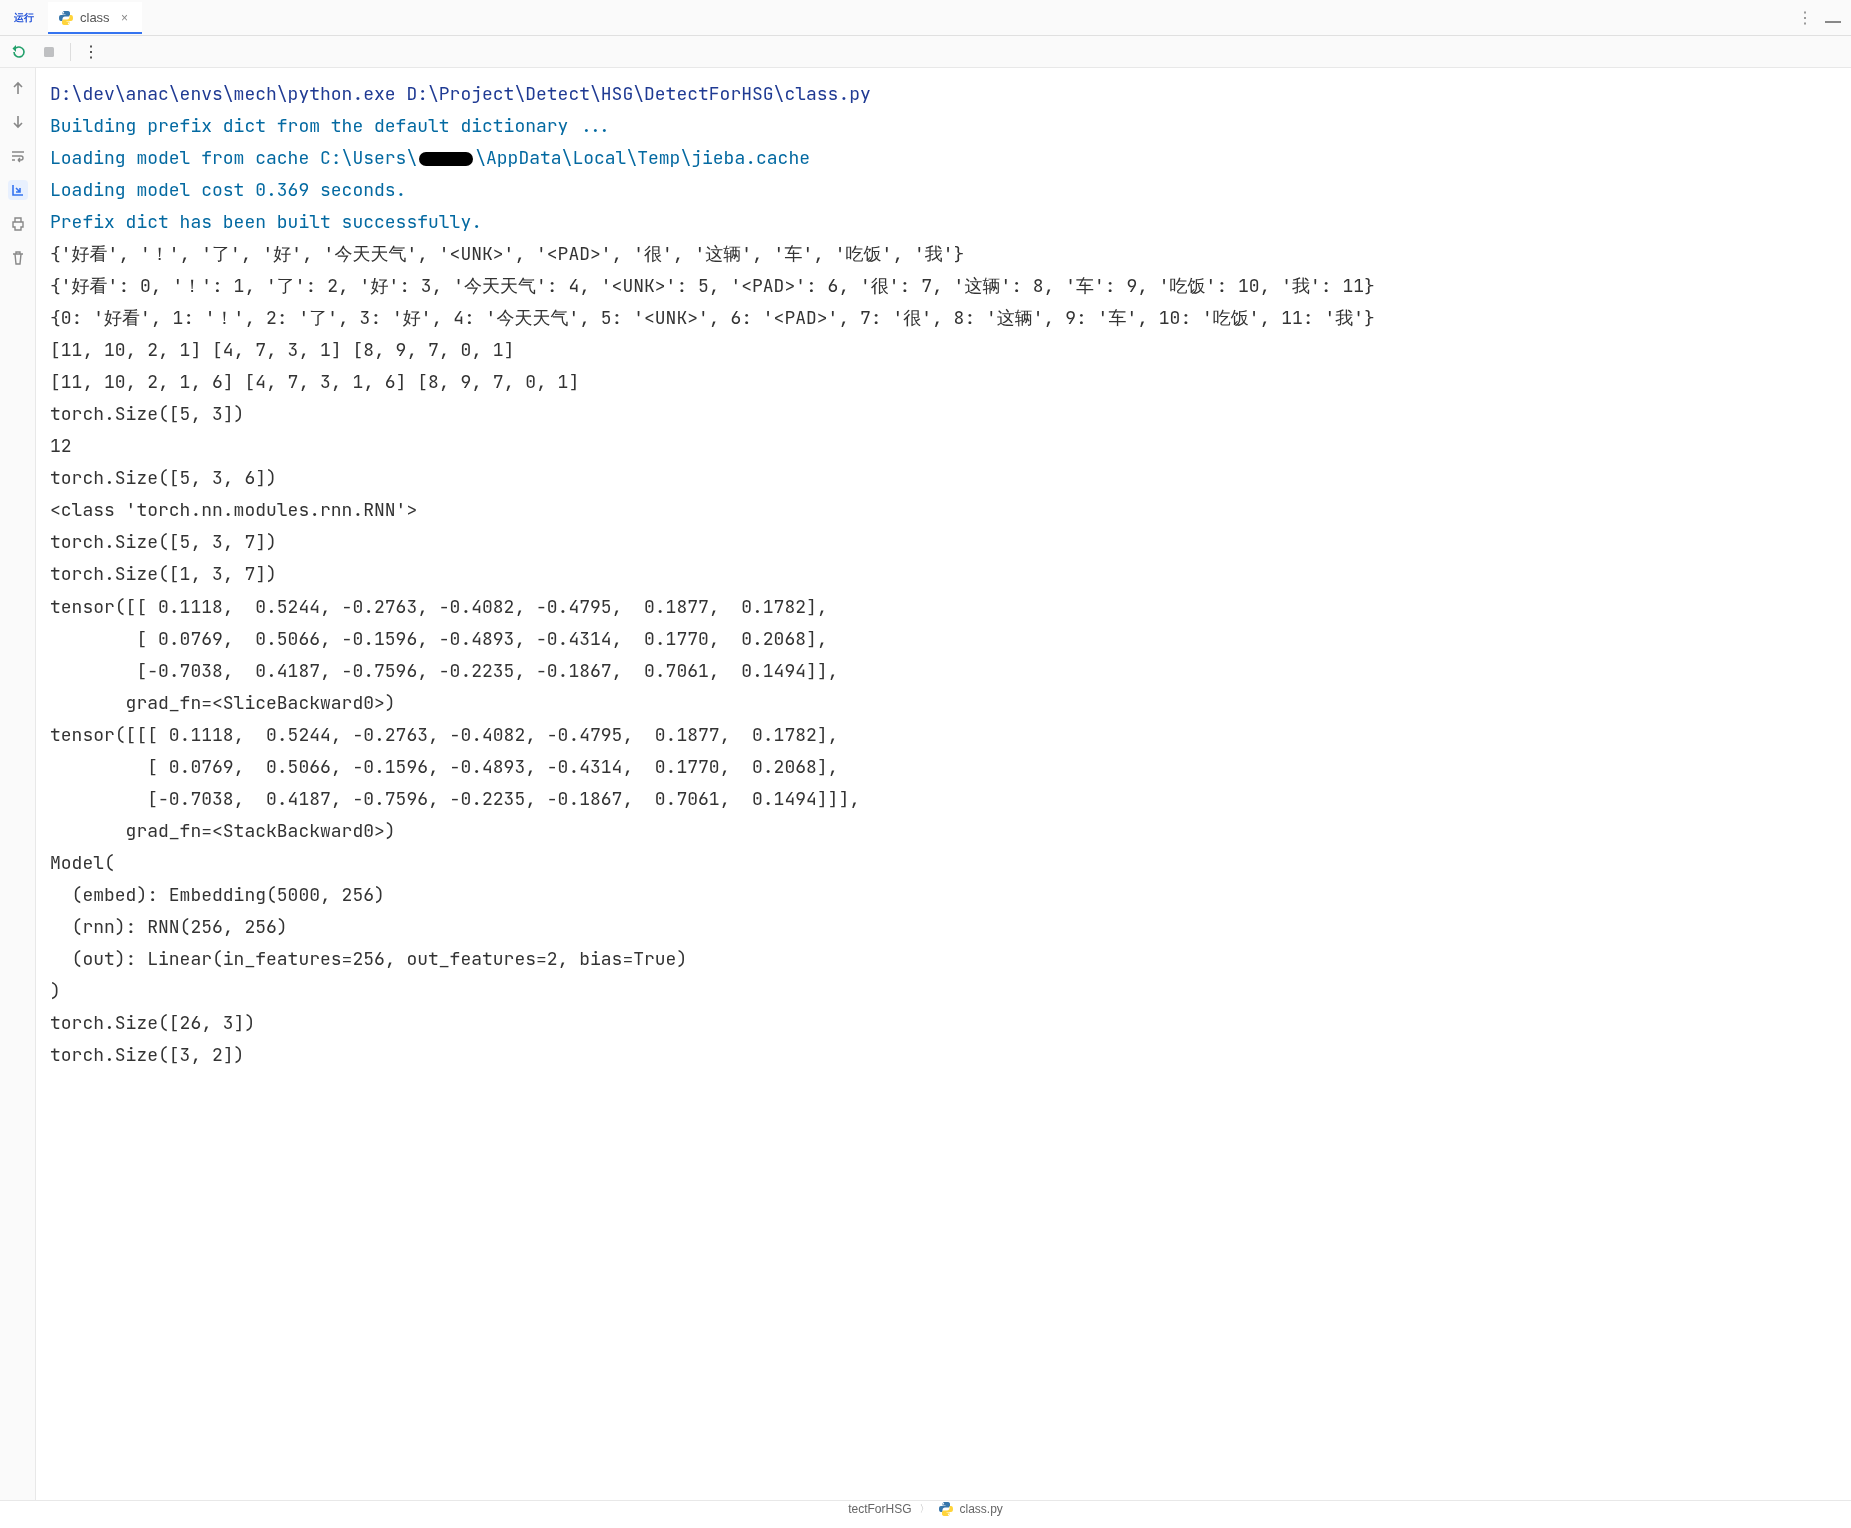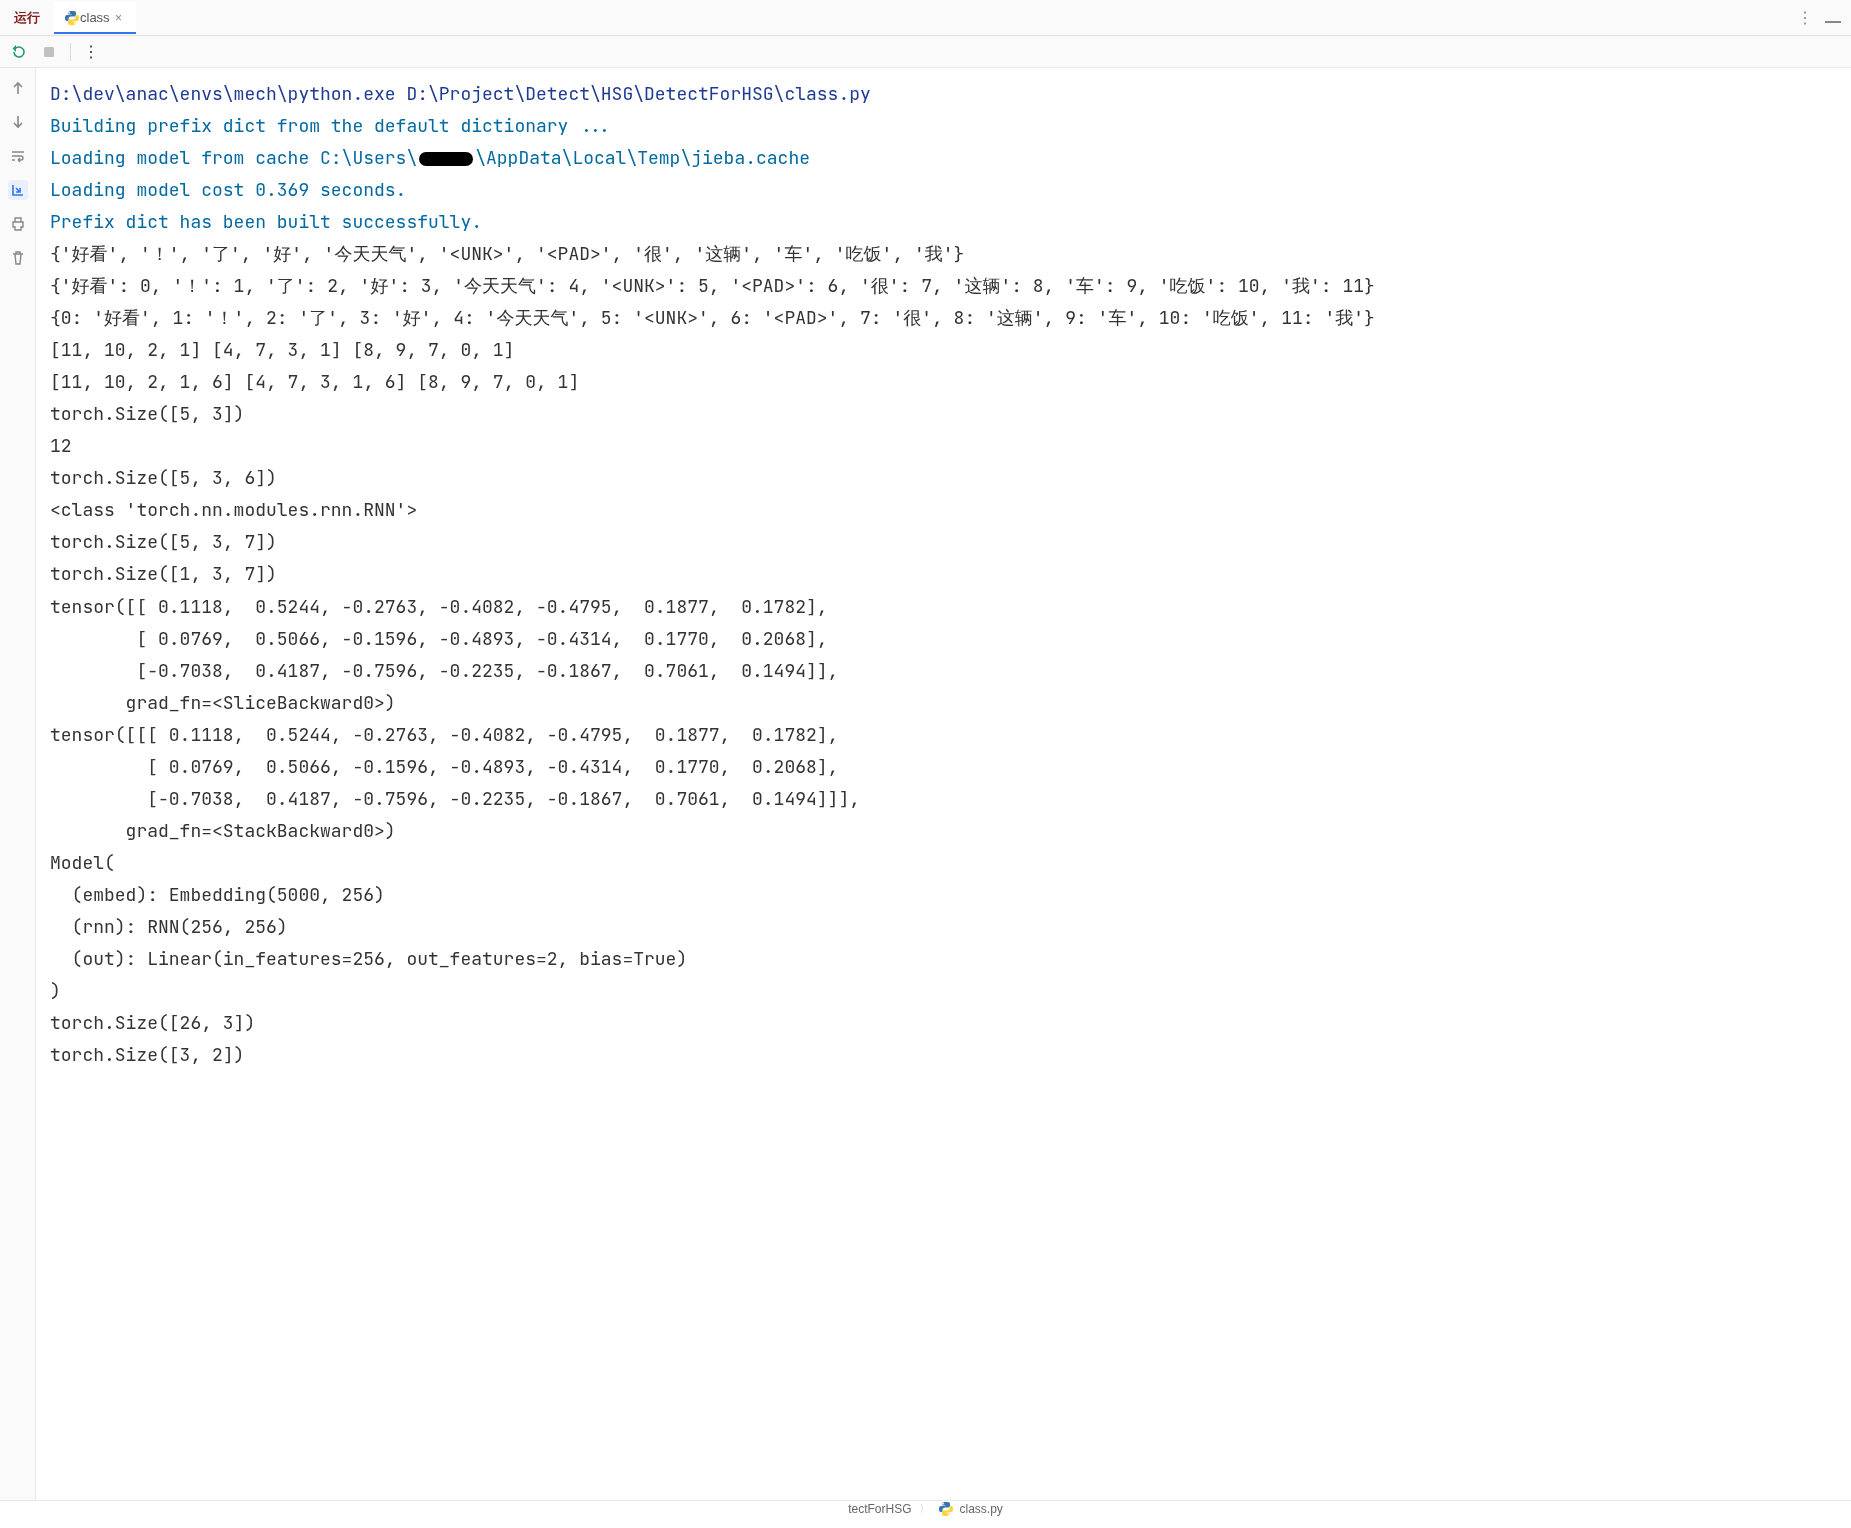"运行" .tab-run-label { color: #7f1d1d -> #1d4ed8; font-size: 13px -> 10px }
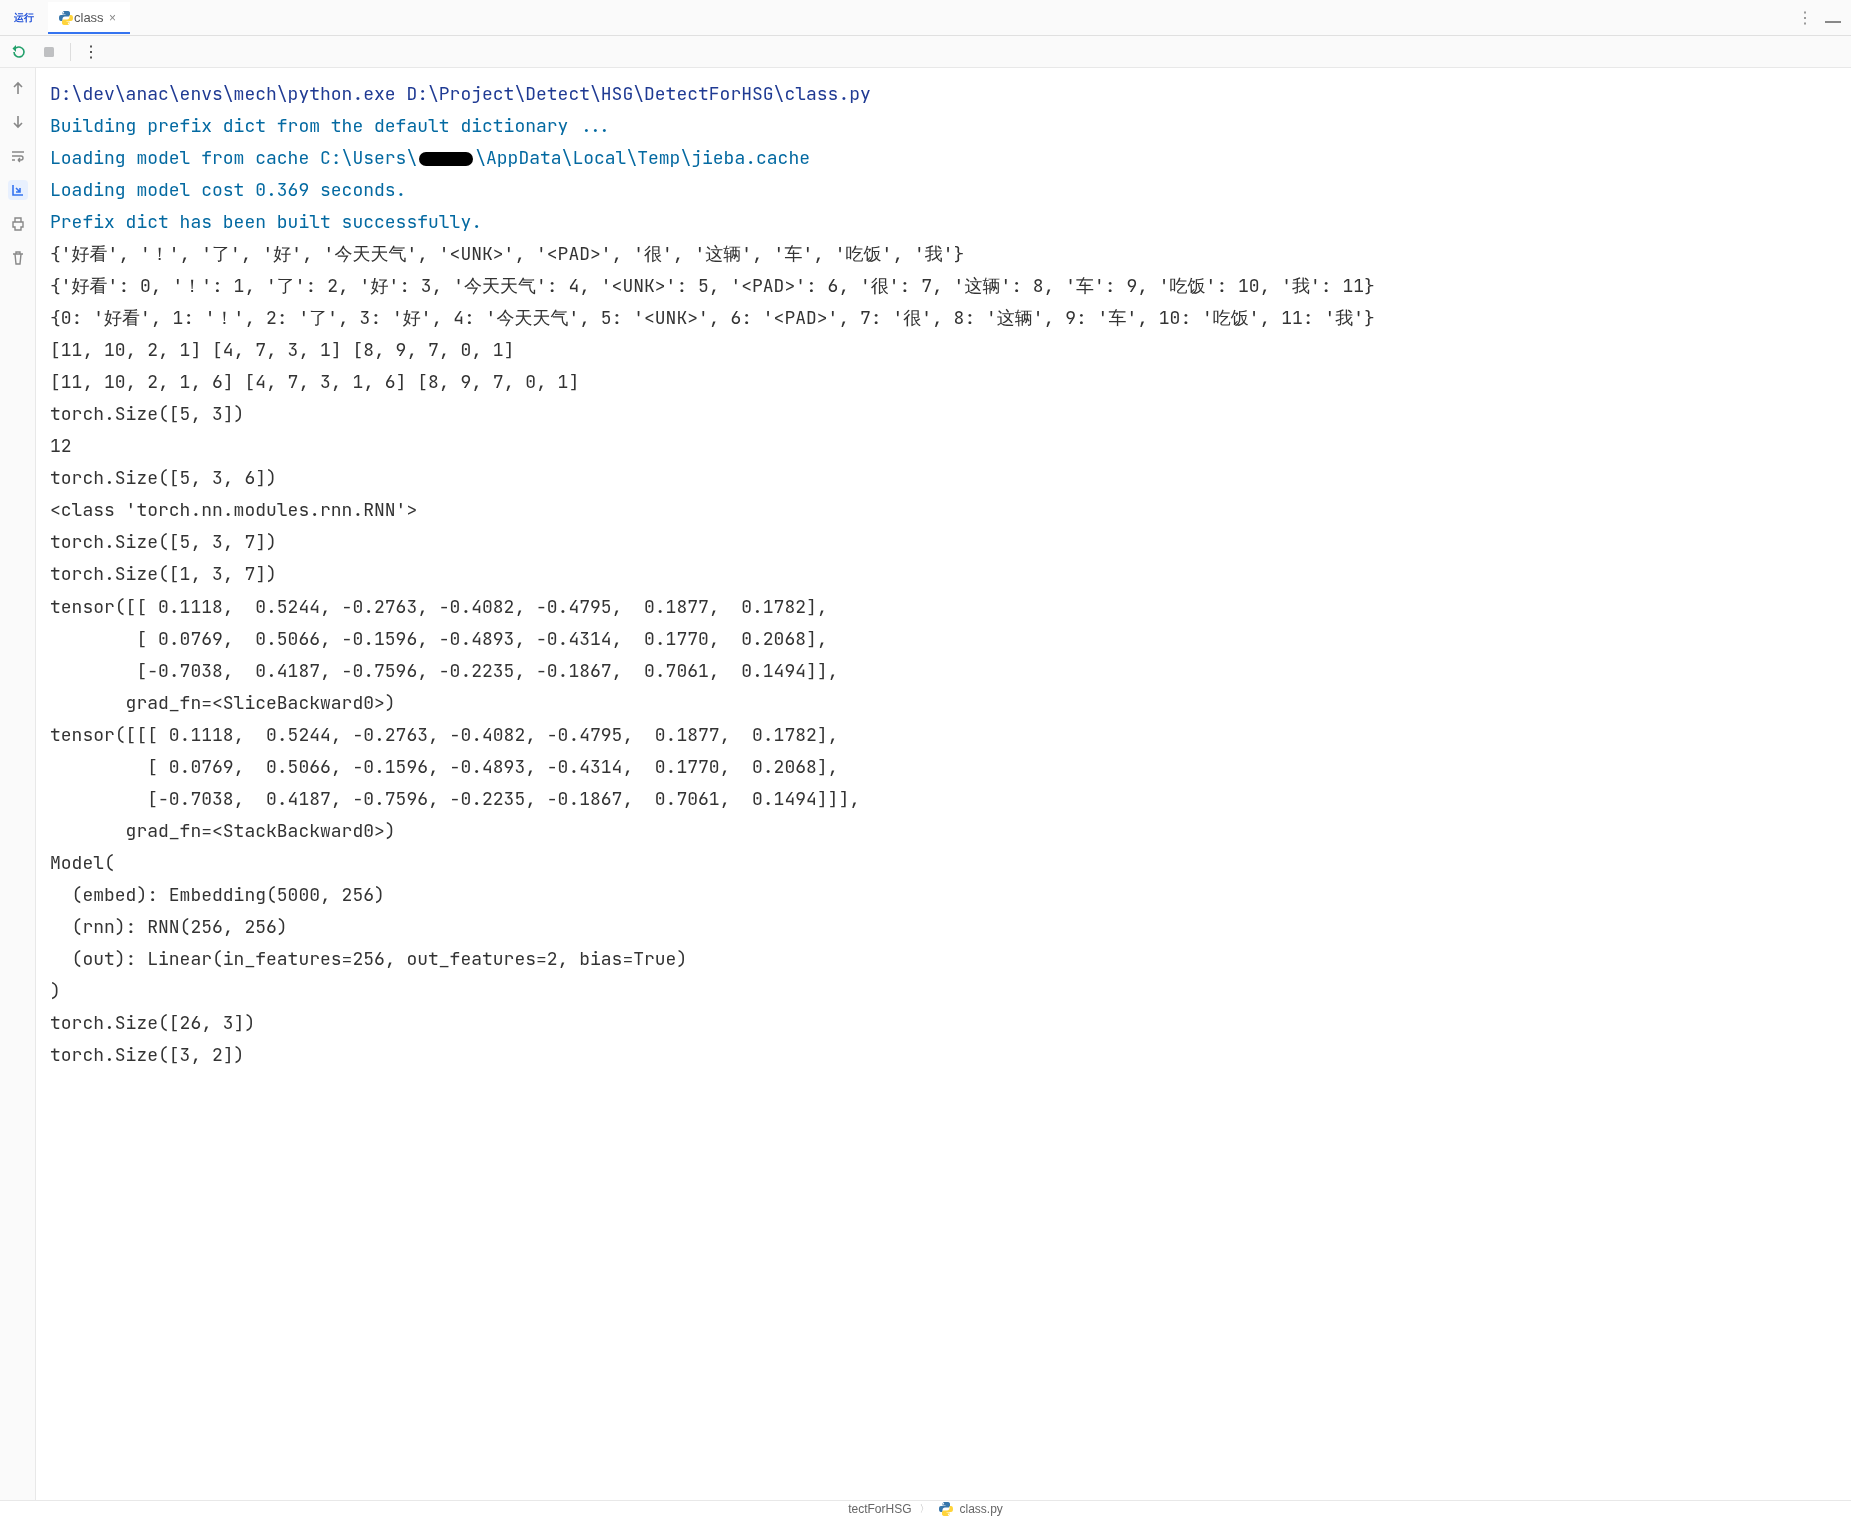"class" .tab-item { gap: 0 -> 6px }
